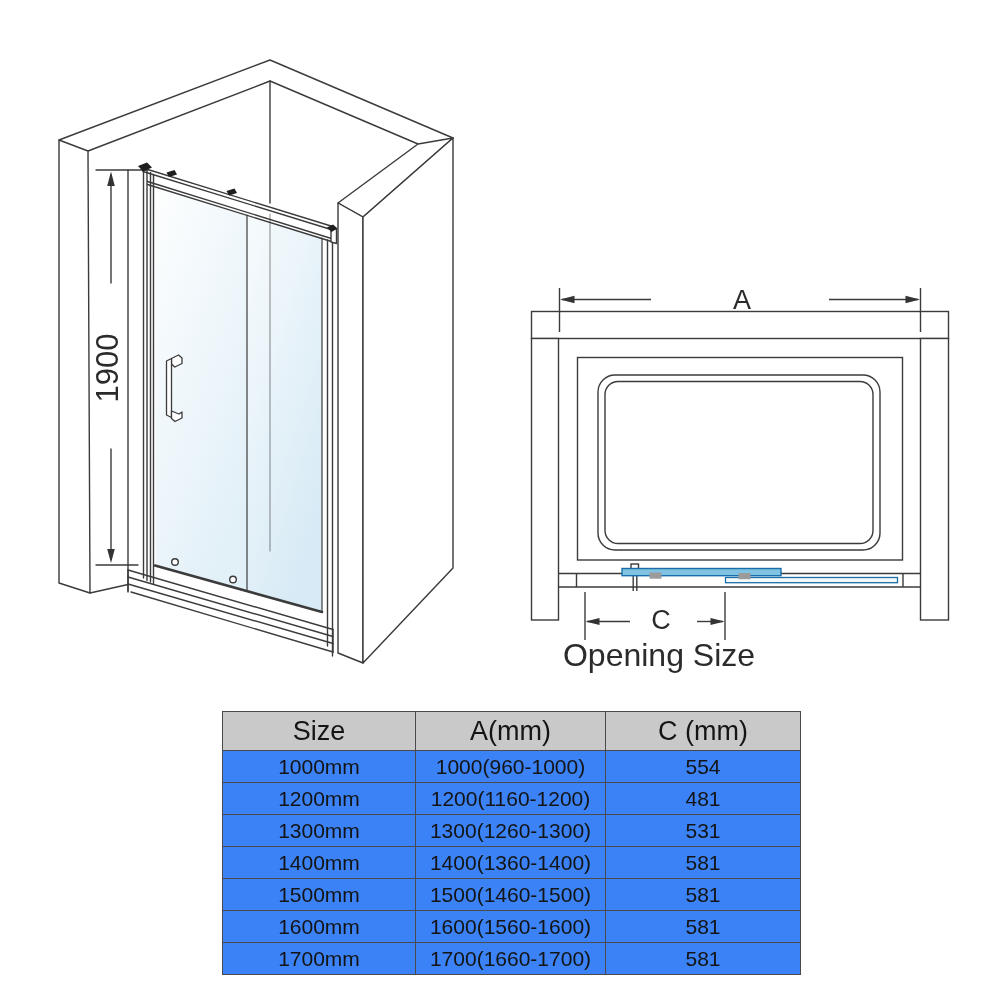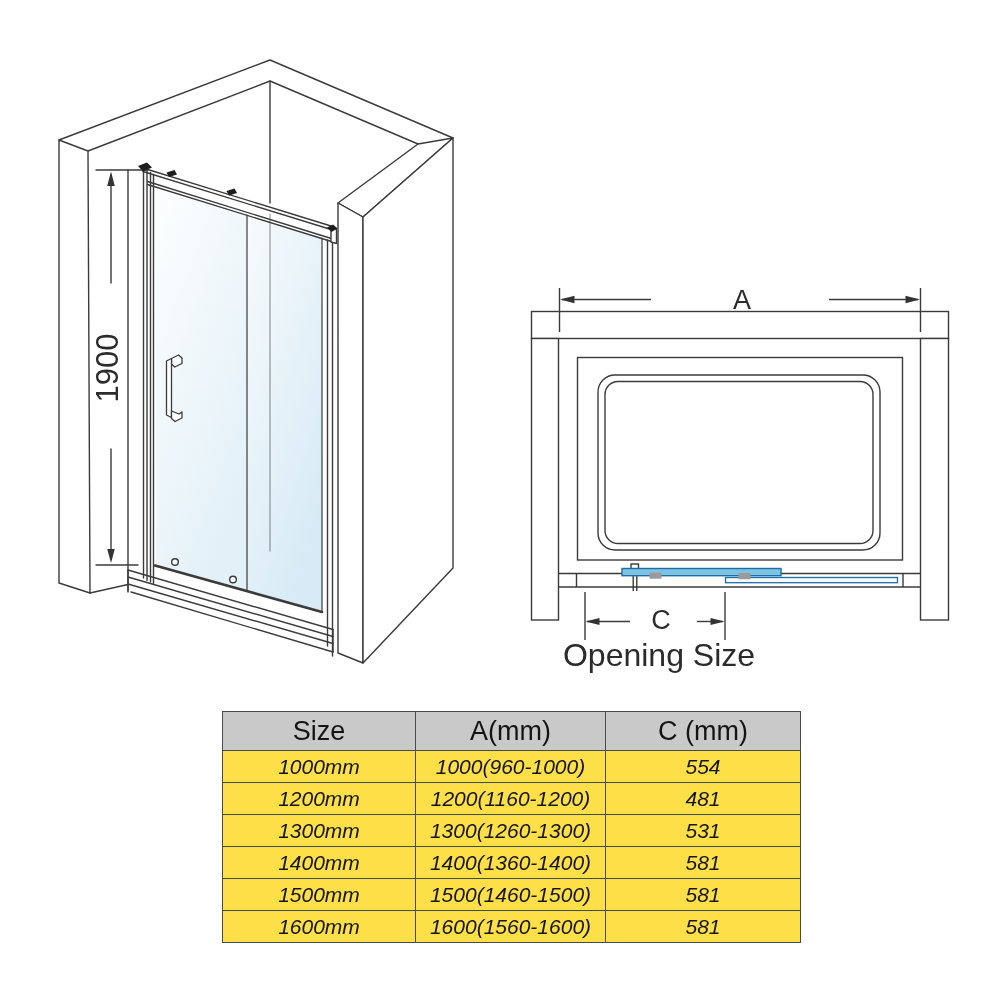"1000mm" #size-table td { background: #fde047 -> #3b82f6; font-style: italic -> none }
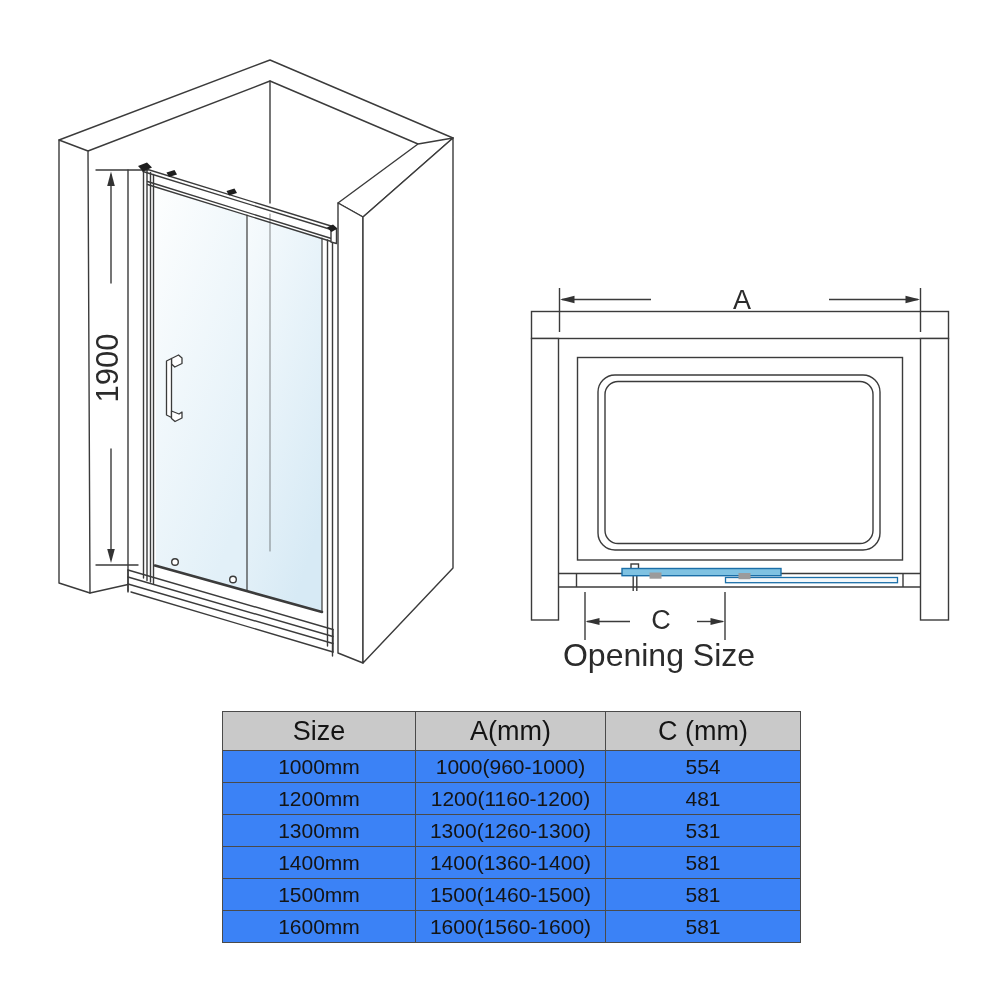"1700mm" tr { html: none -> <tr> <td>1700mm</td> <td>1700(1660-1700)</td> <td>581</td> </tr> }
